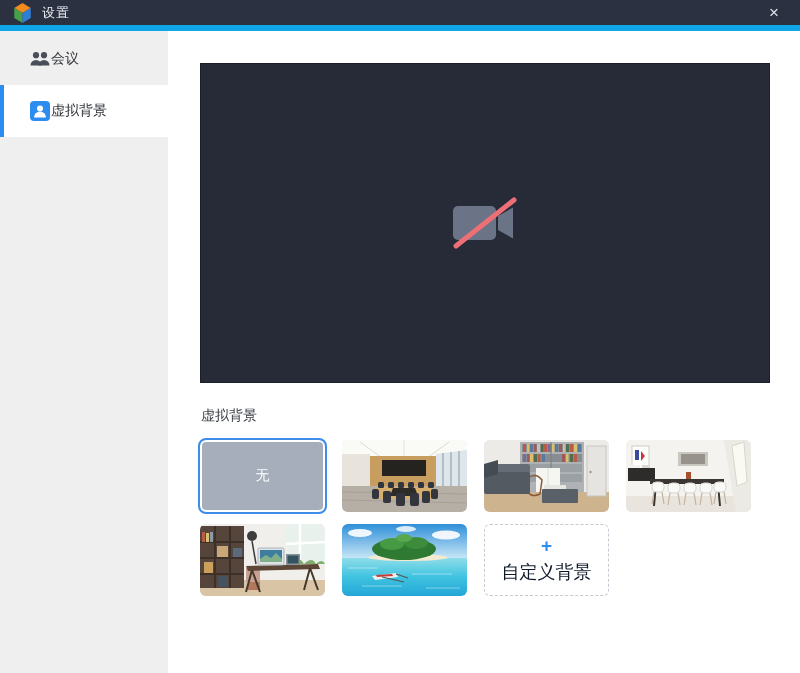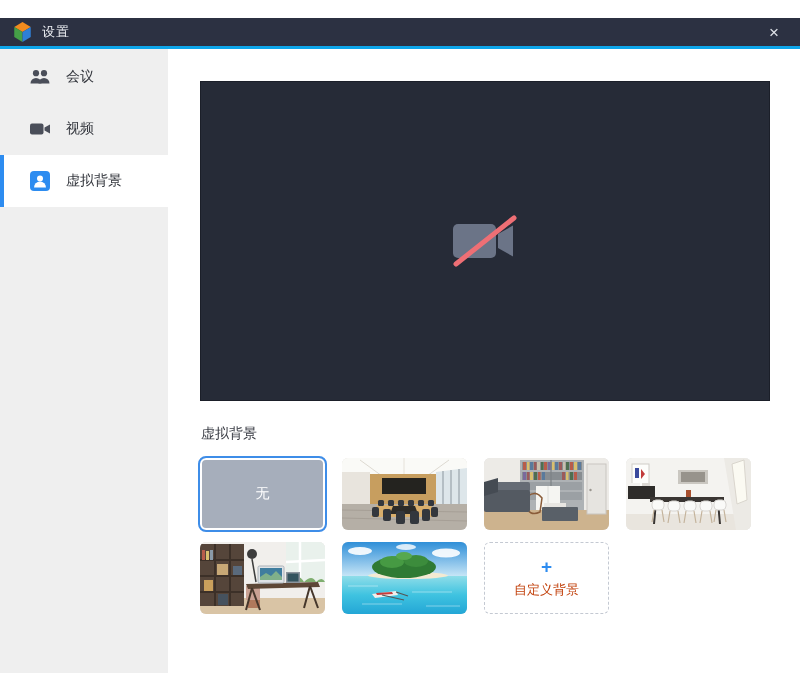"设置" .titlebar { border-bottom: 3px solid #0ea5e9 -> 6px solid #0ea5e9; margin-top: 18px -> none }
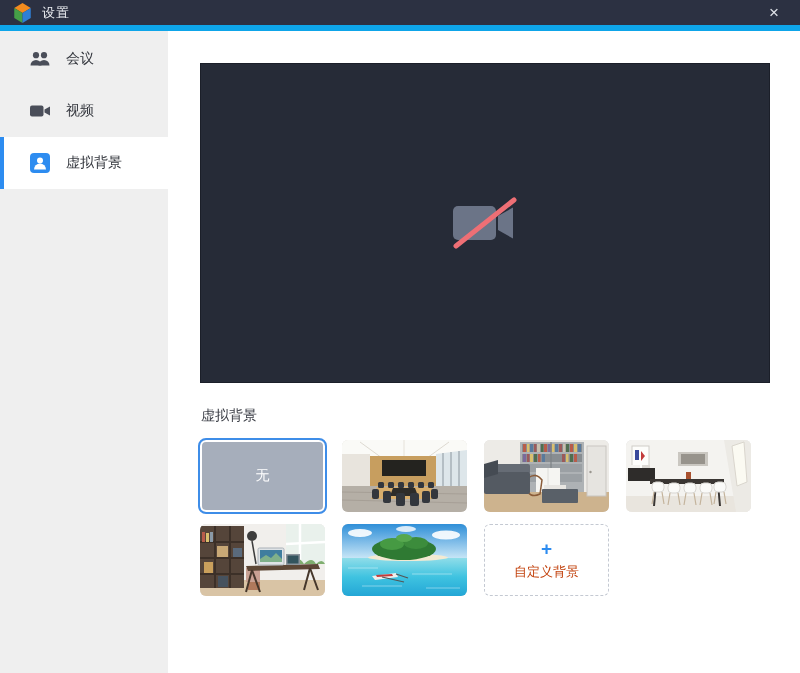"会议" .side-item .lbl { margin-left: 15px -> none }
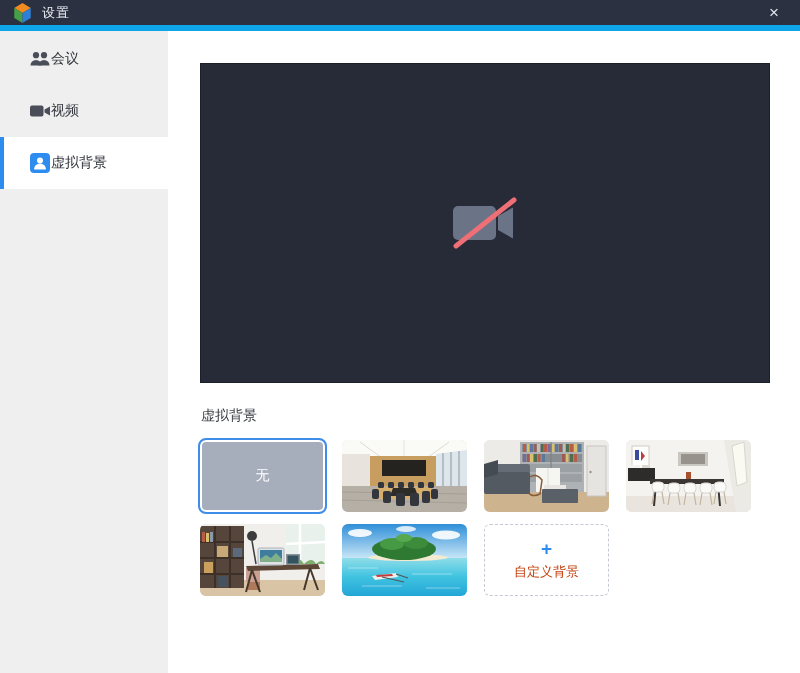"视频" div.side-item { html: <div> <span> <svg> <rect></rect> <polygon></polygon> </svg> </span> <span>视频</span> </div> -> none }
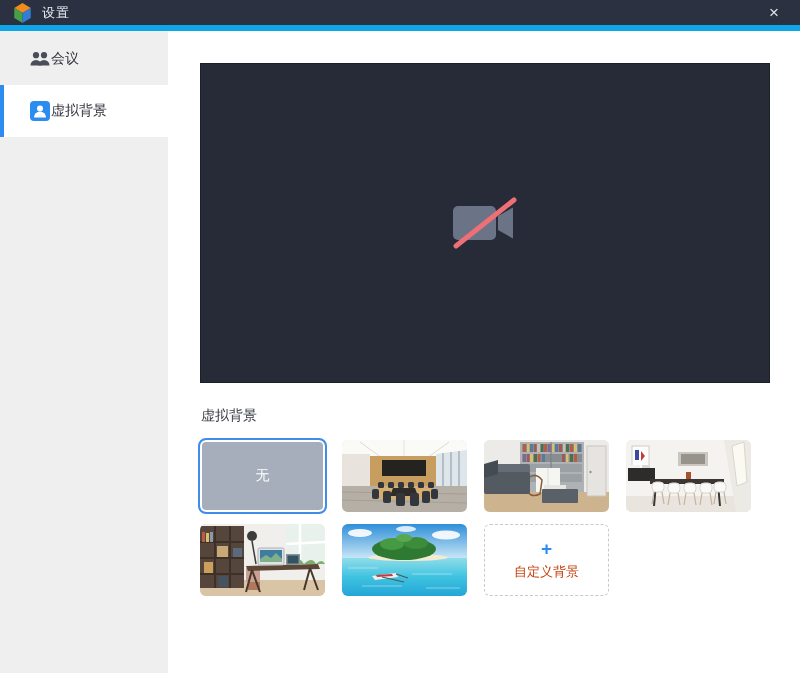"自定义背景" .custom-btn .clabel { color: #c2410c -> #0f172a; font-size: 13px -> 18px }
